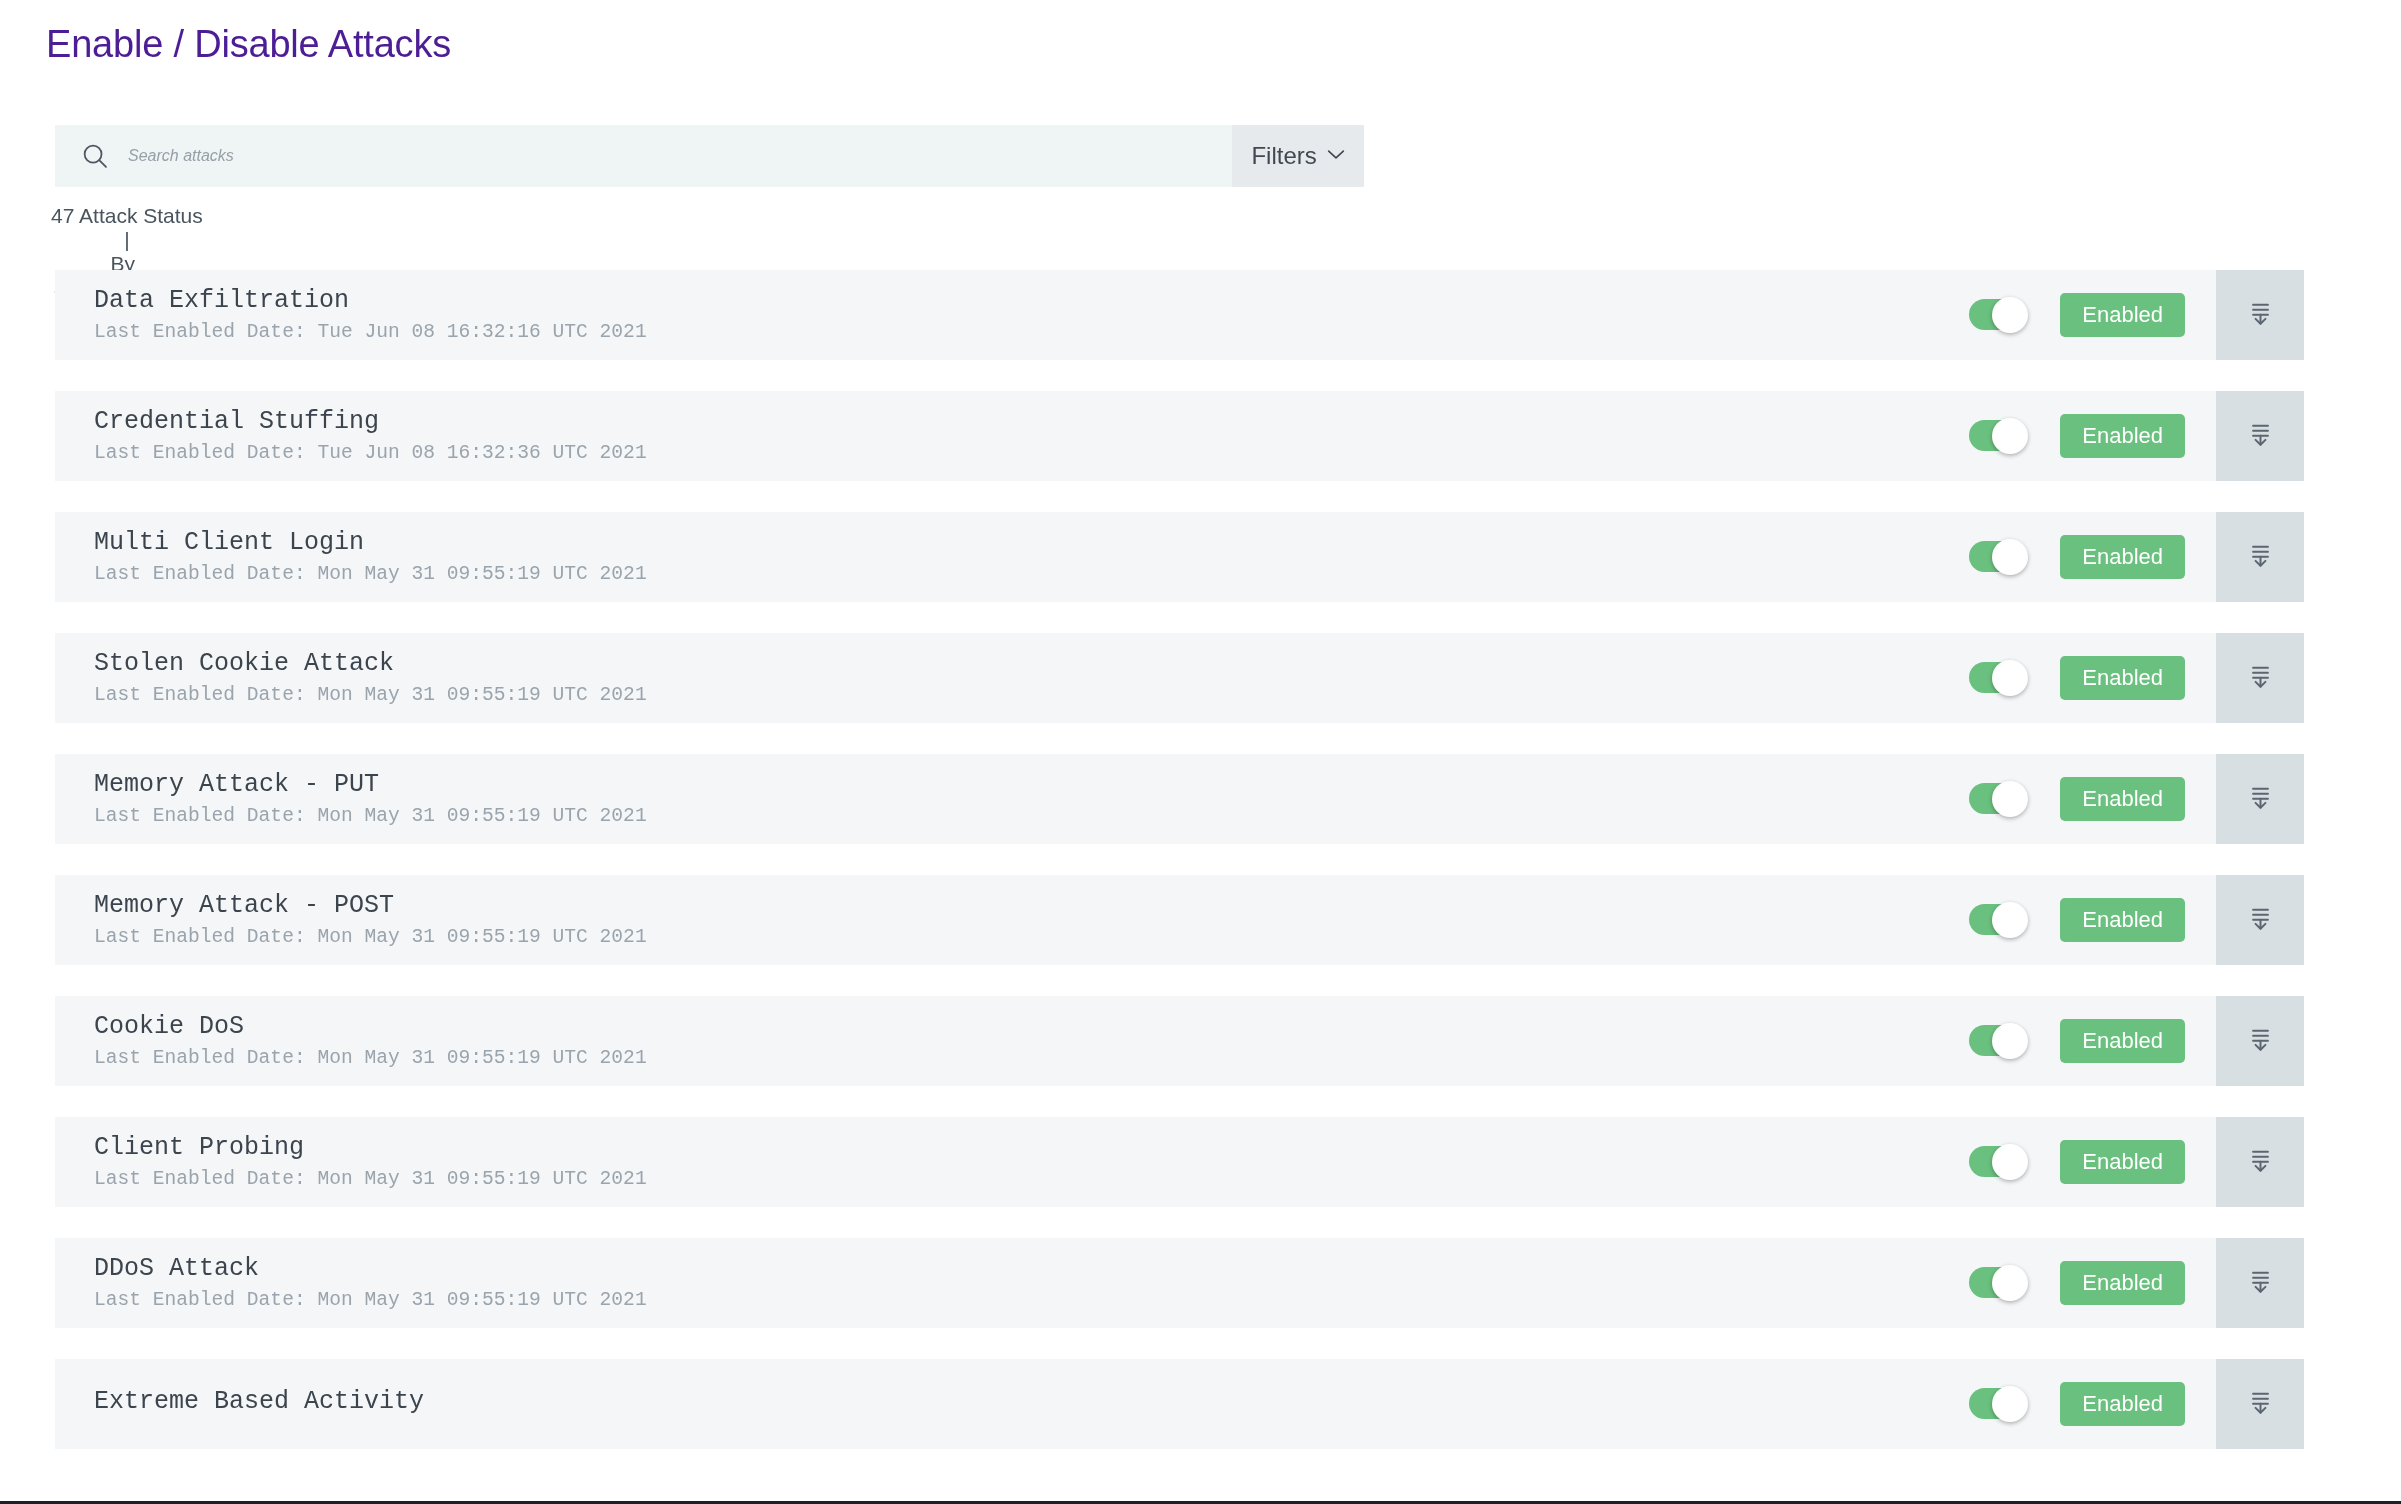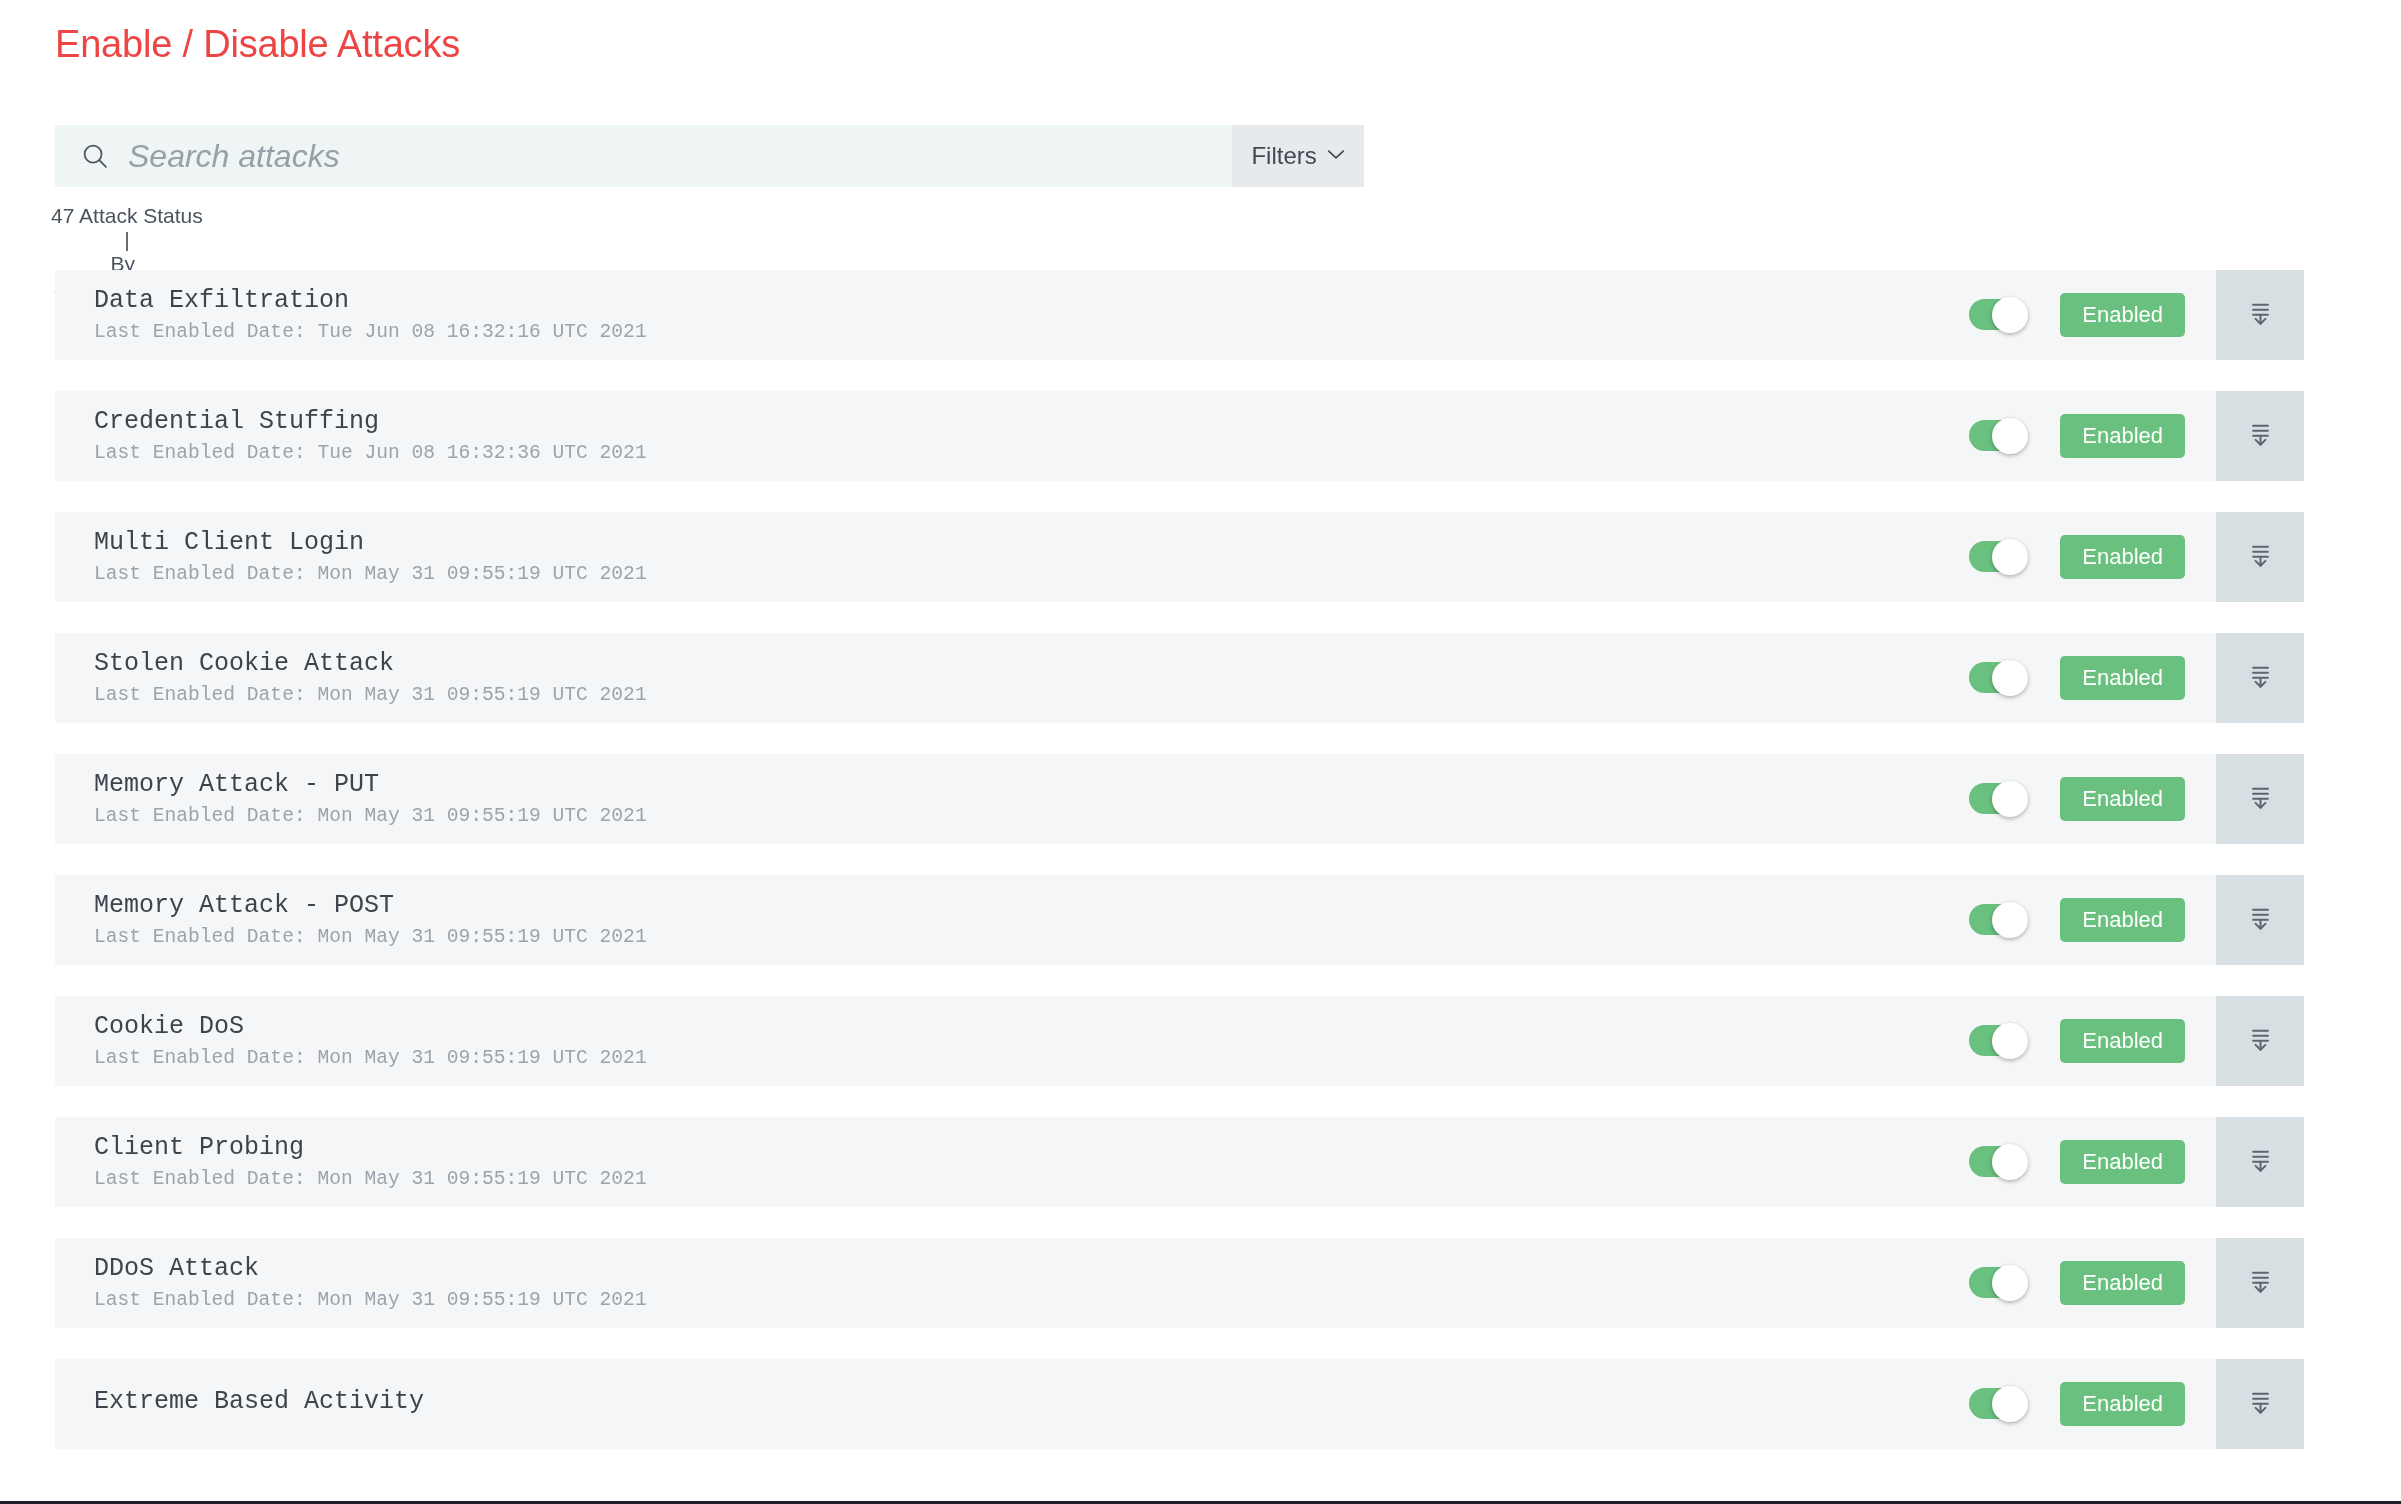"Enable / Disable Attacks" .page-title { color: #ef4444 -> #4c1d95; left: 55px -> 46px }
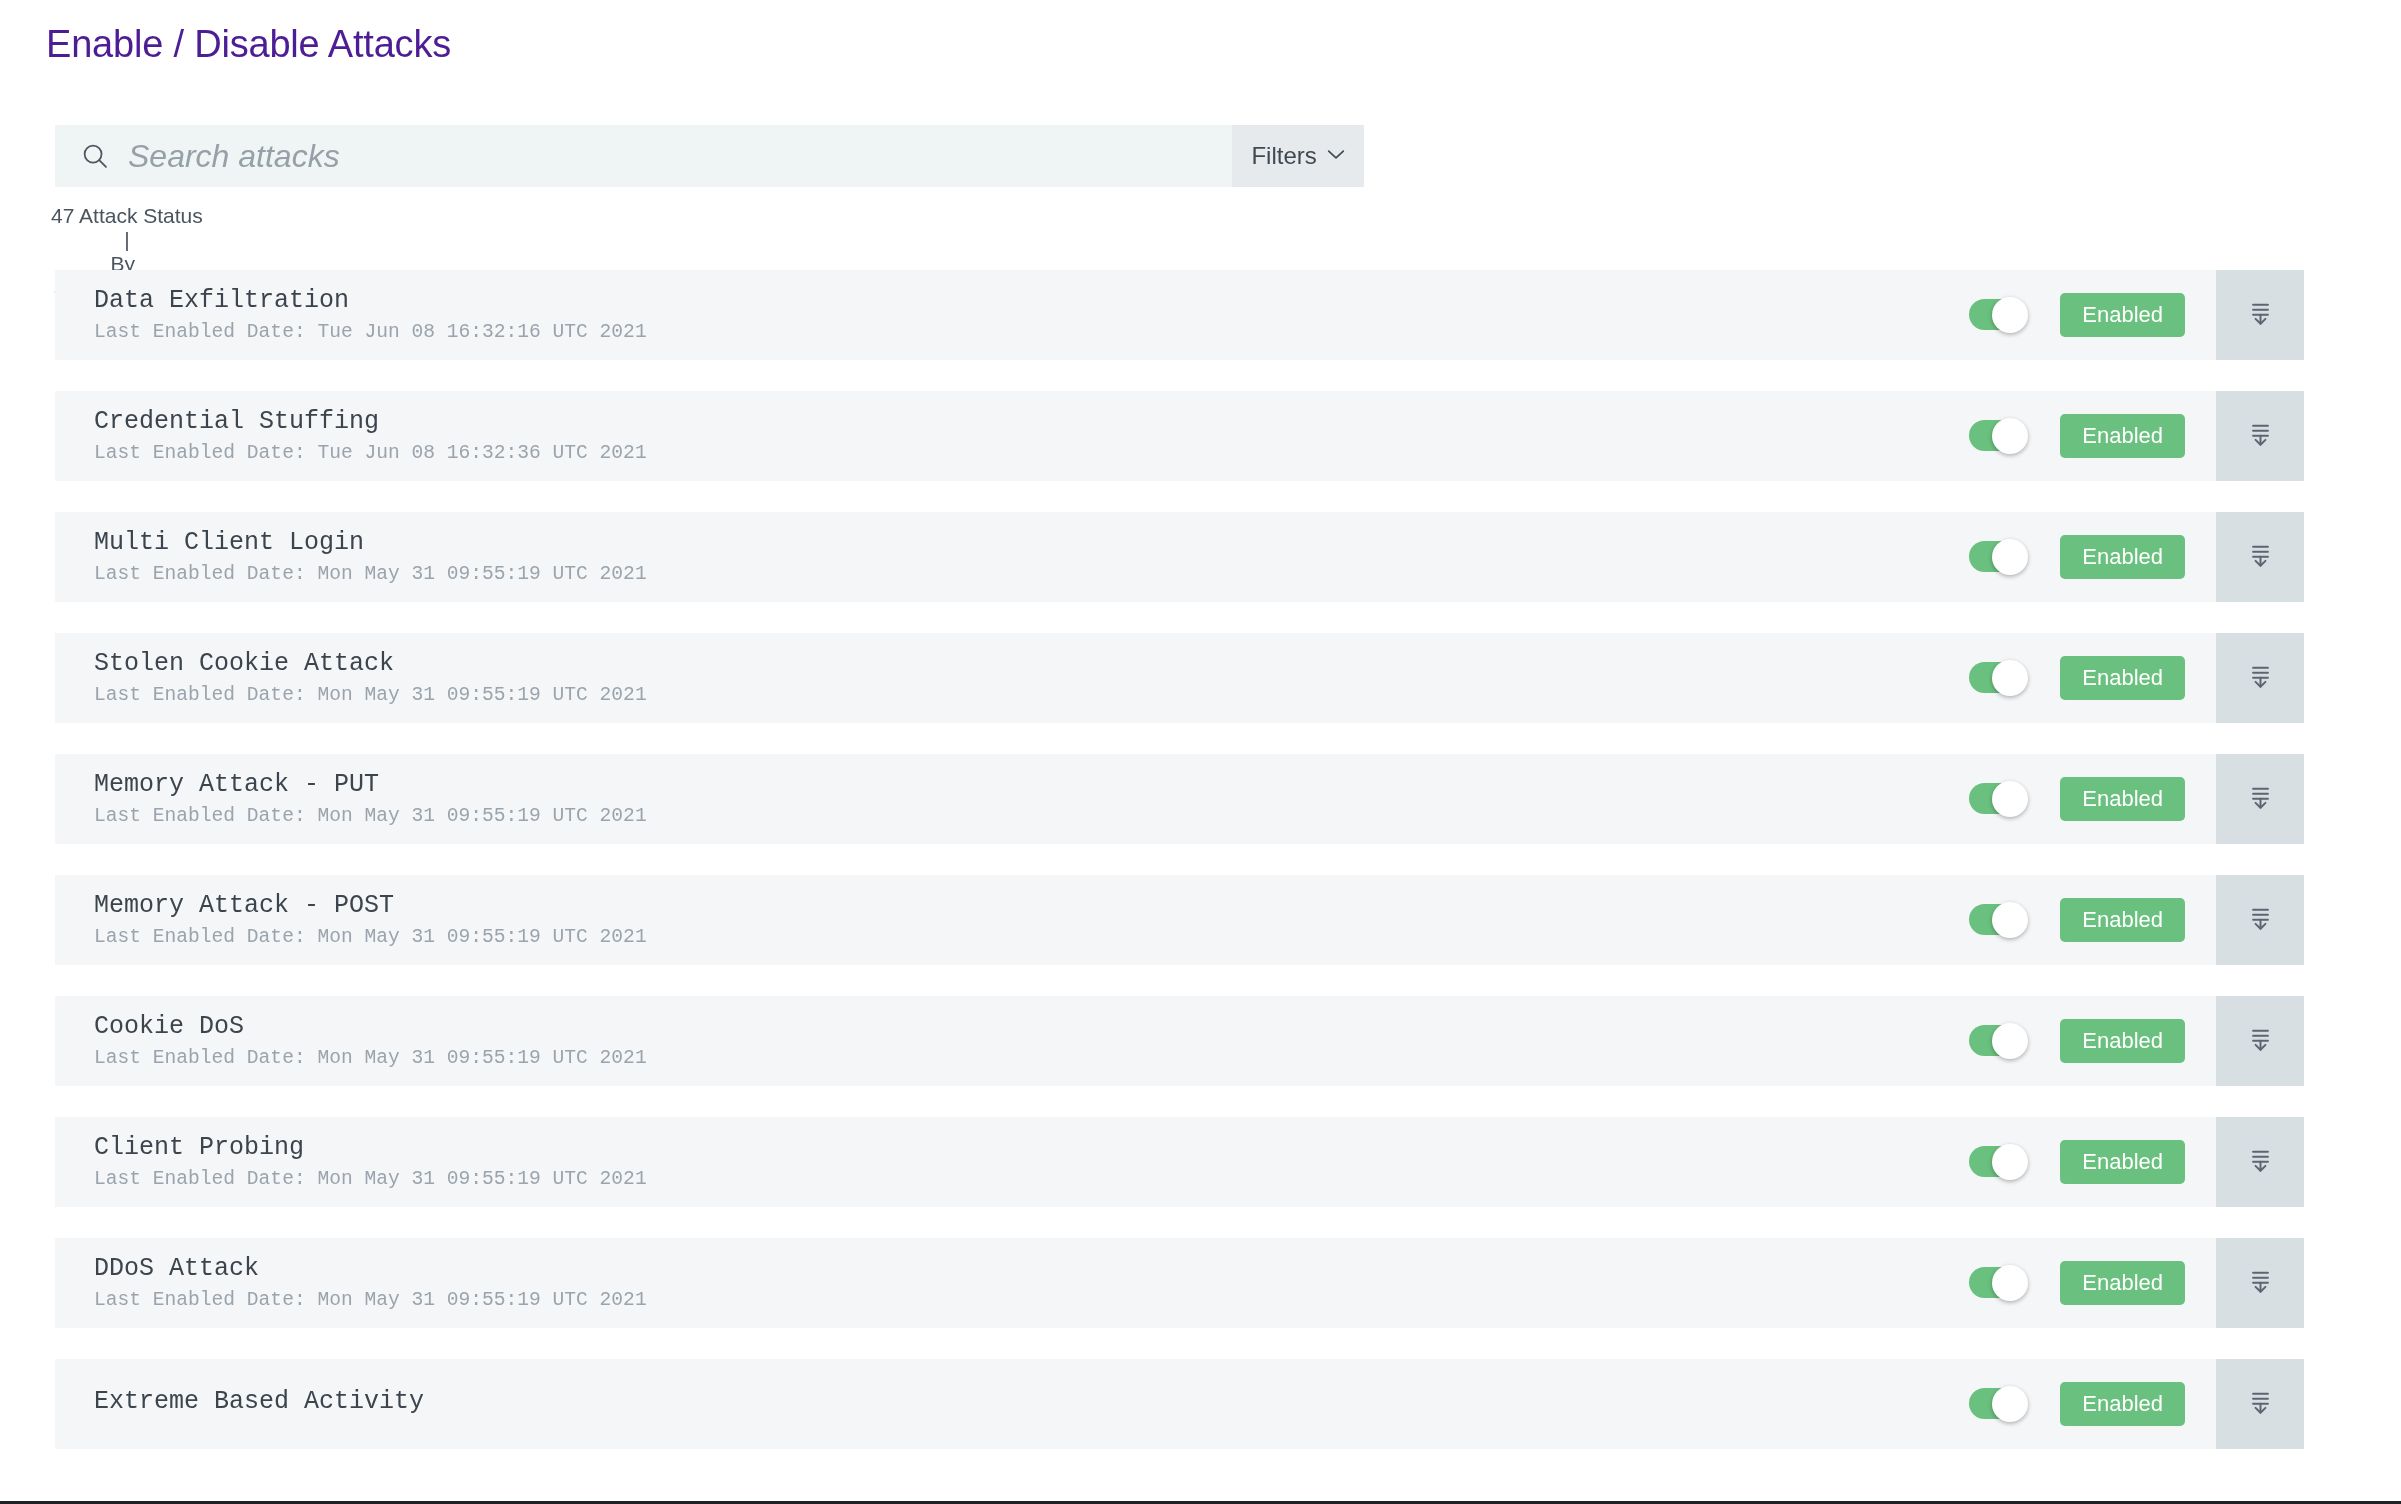"Search attacks" .search-input { font-size: 32px -> 16px }
